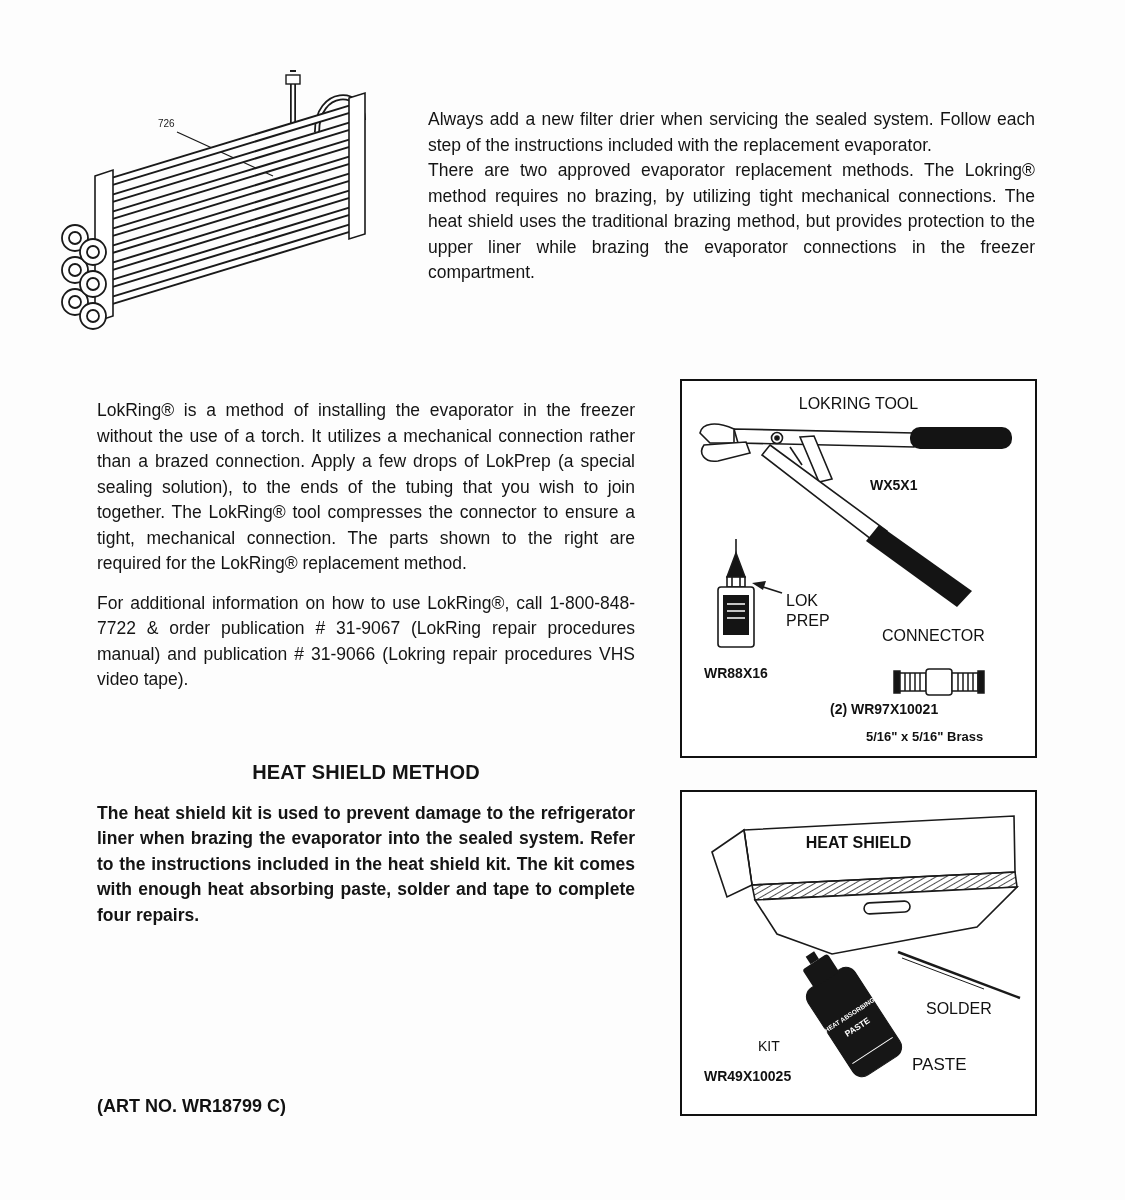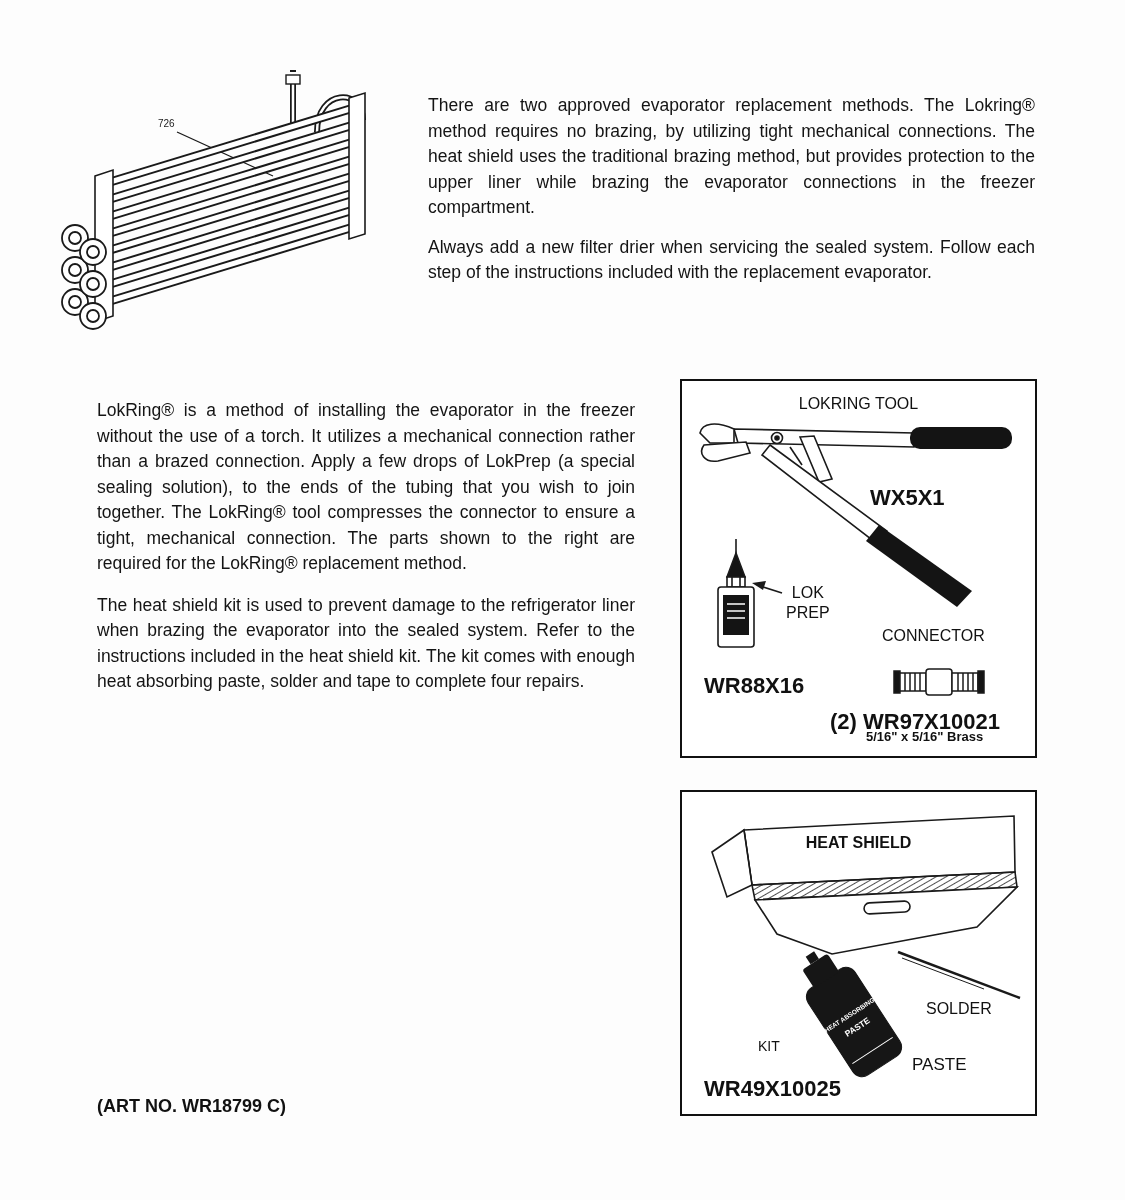"There are two approved evaporator" p.body-text { order: before "Always add a new filter" -> after "Always add a new filter" }
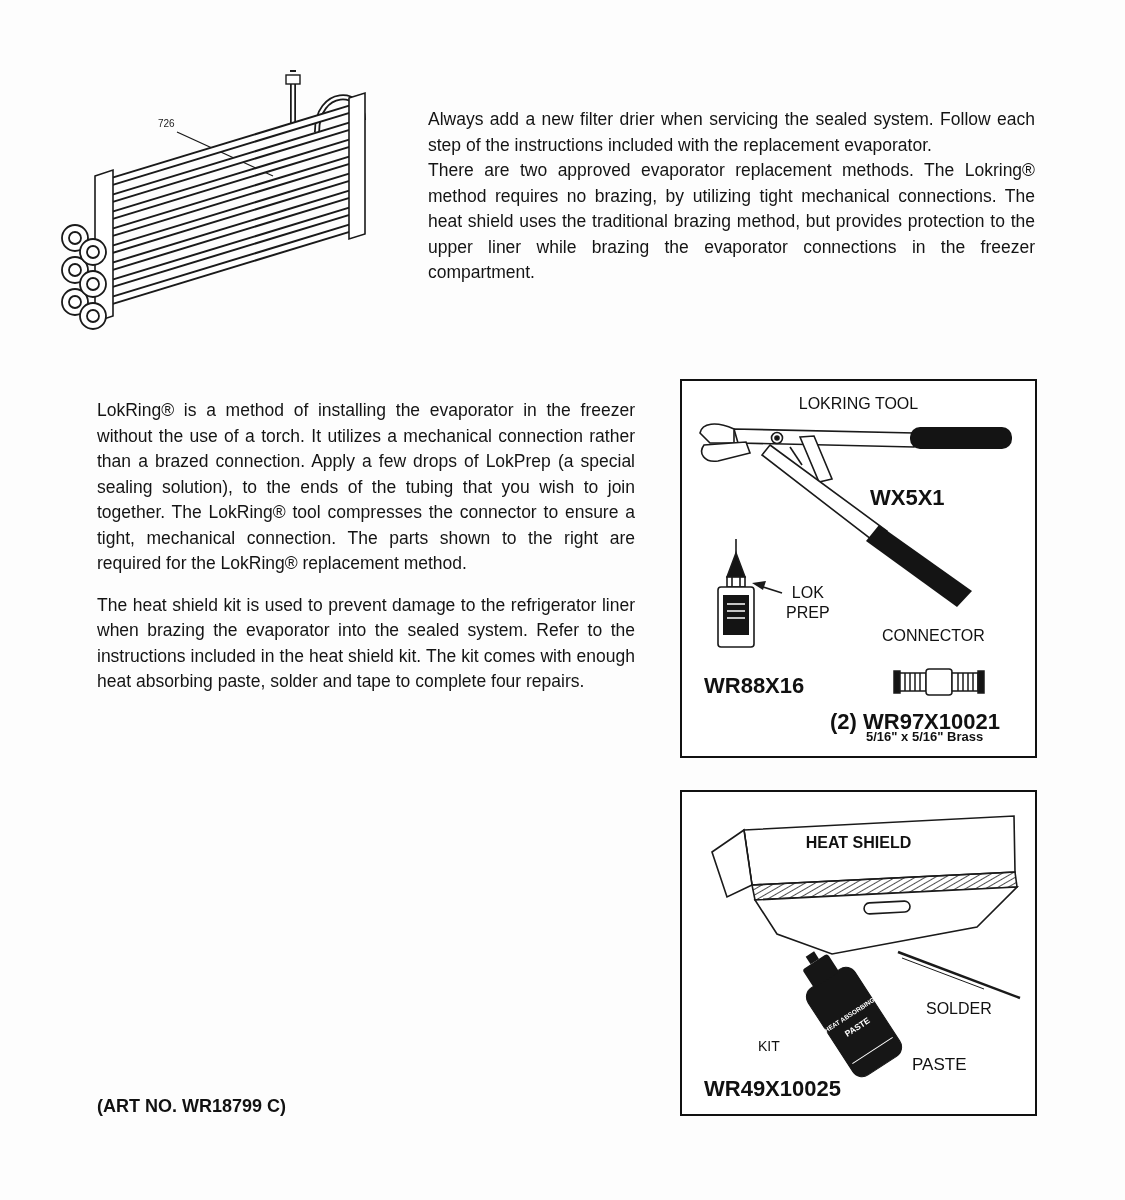"WX5X1" .fig-part { font-size: 22px -> 14px; margin-top: 8px -> none }
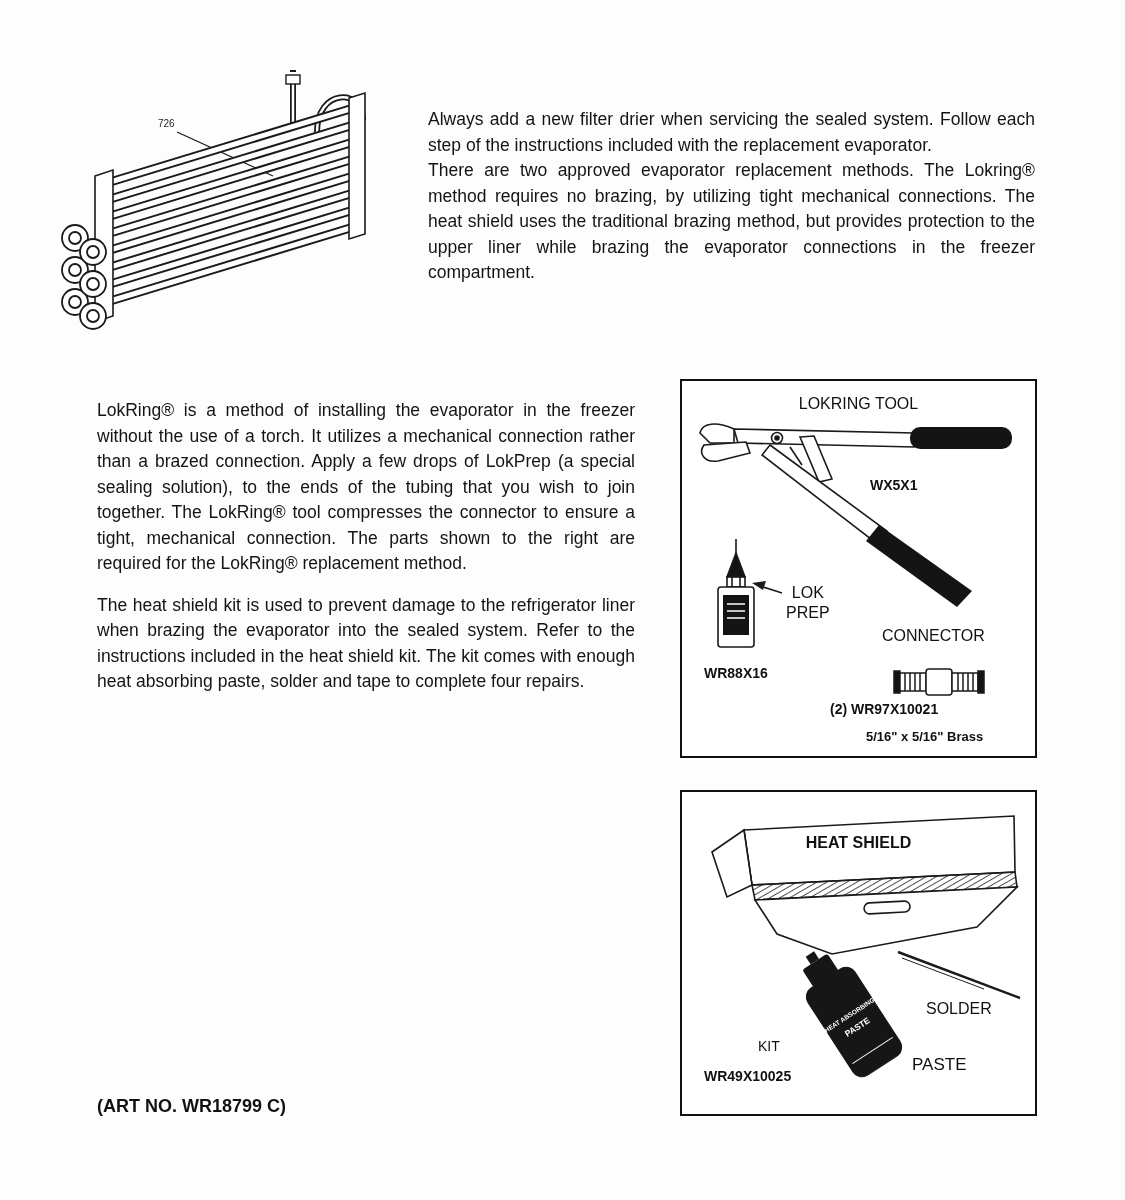"For additional information on how" p.body-text { html: none -> <p>For additional information on how to use LokRing®, call 1-800-848-7722 &amp; order publication # 31-9067 (LokRing repair procedures manual) and publication # 31-9066 (Lokring repair procedures VHS video tape).</p> }
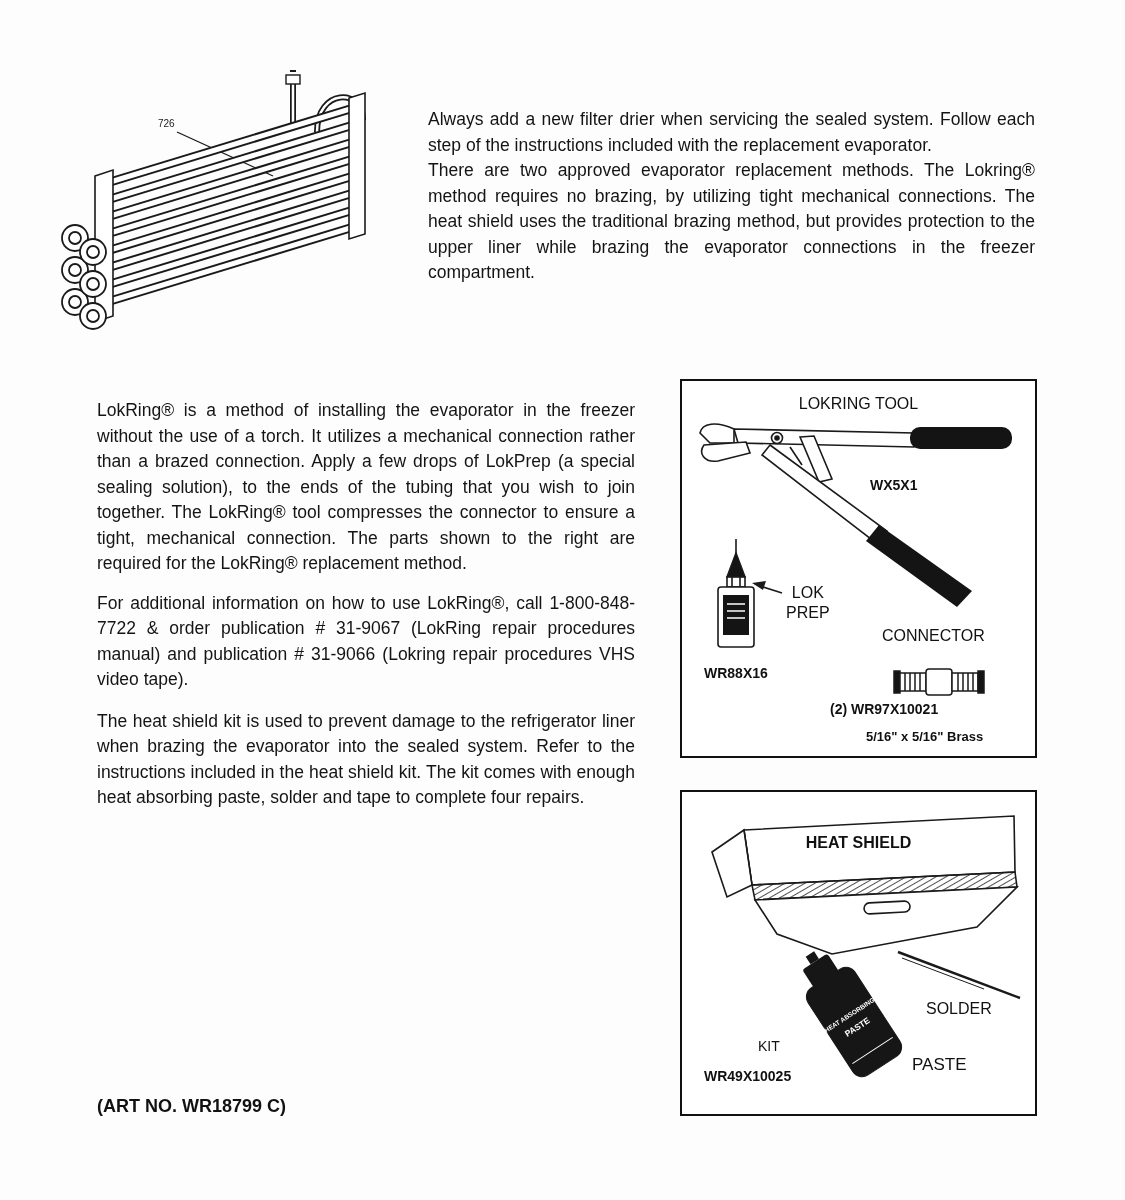"LOK" div.fig-label { text-align: center -> none; top: 202px -> 210px }
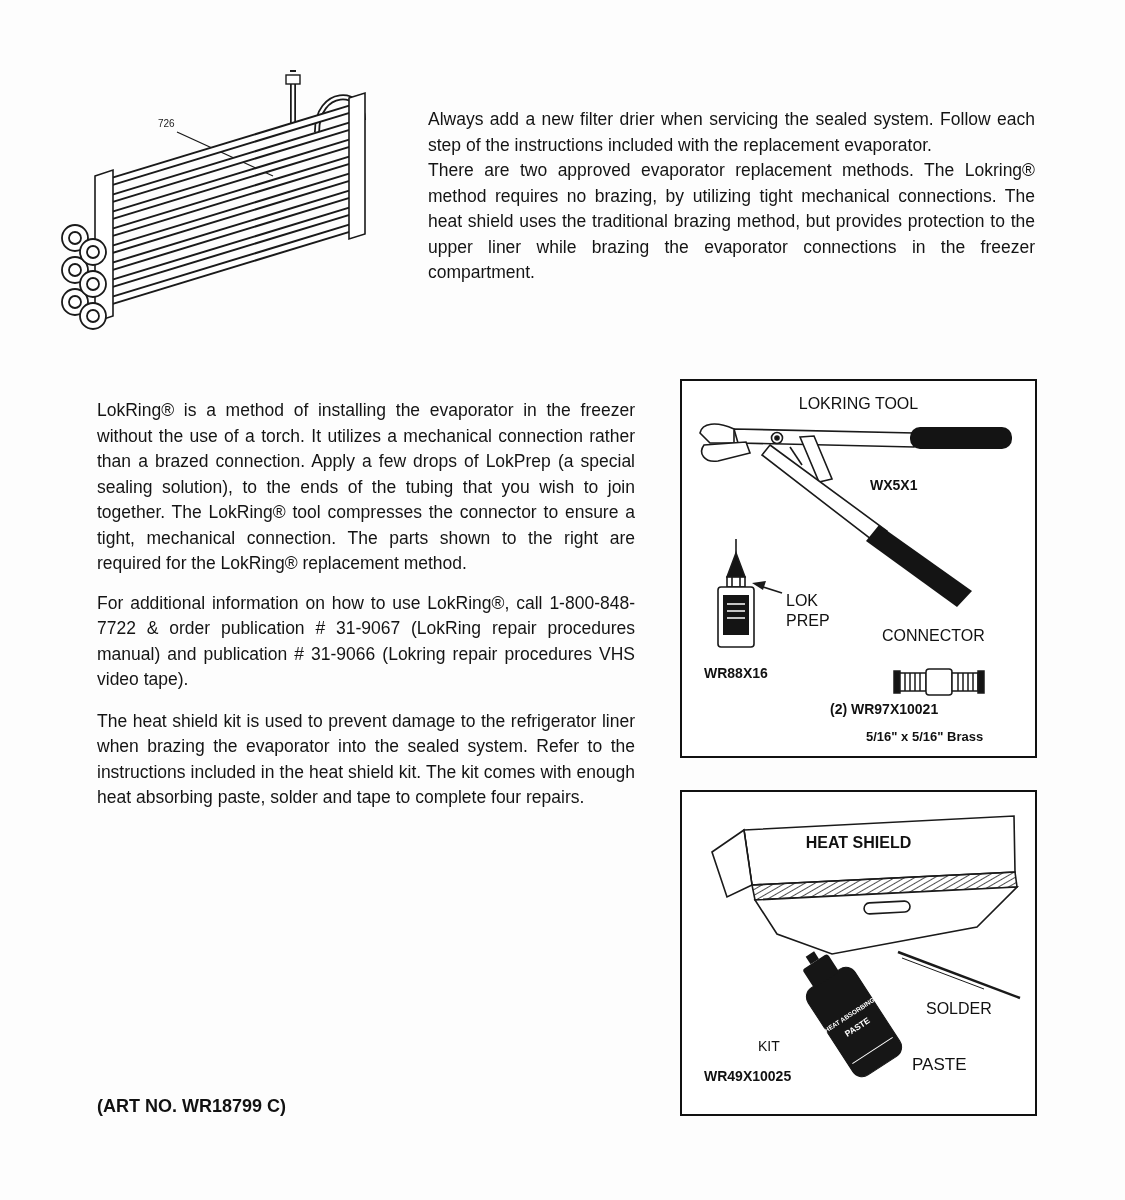"HEAT SHIELD METHOD" h2.section-heading { html: none -> <h2>HEAT SHIELD METHOD</h2> }
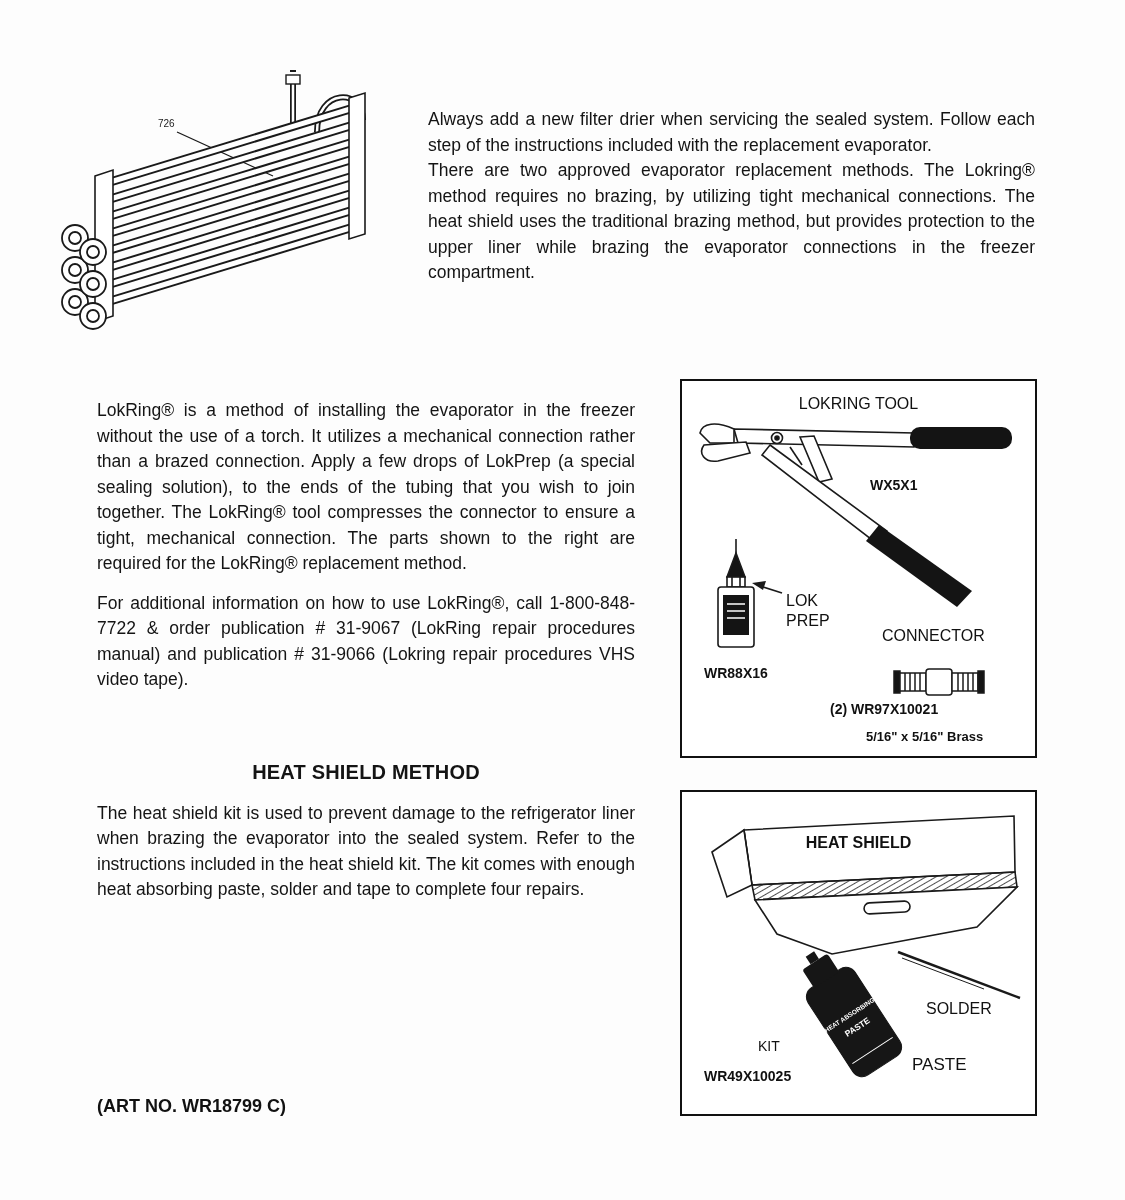"The heat shield kit is" p.body-text { font-weight: none -> bold }
